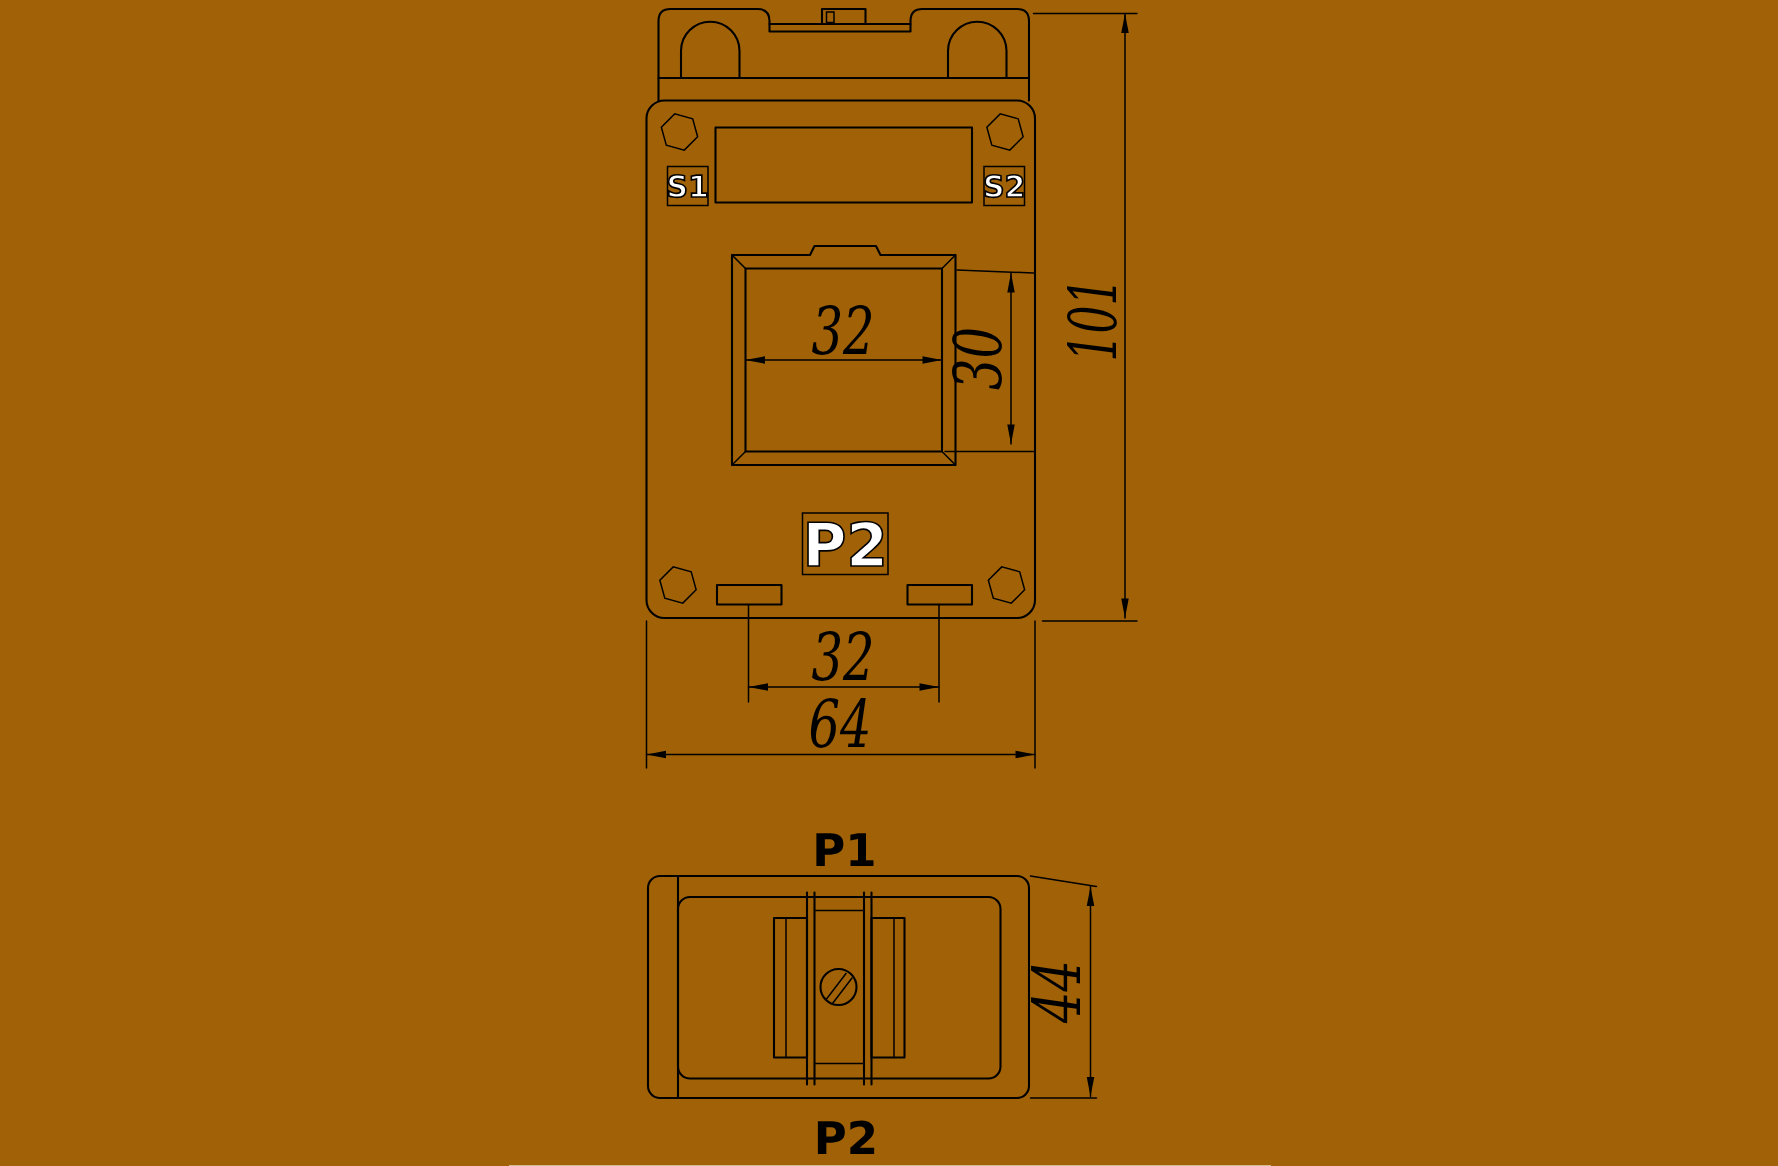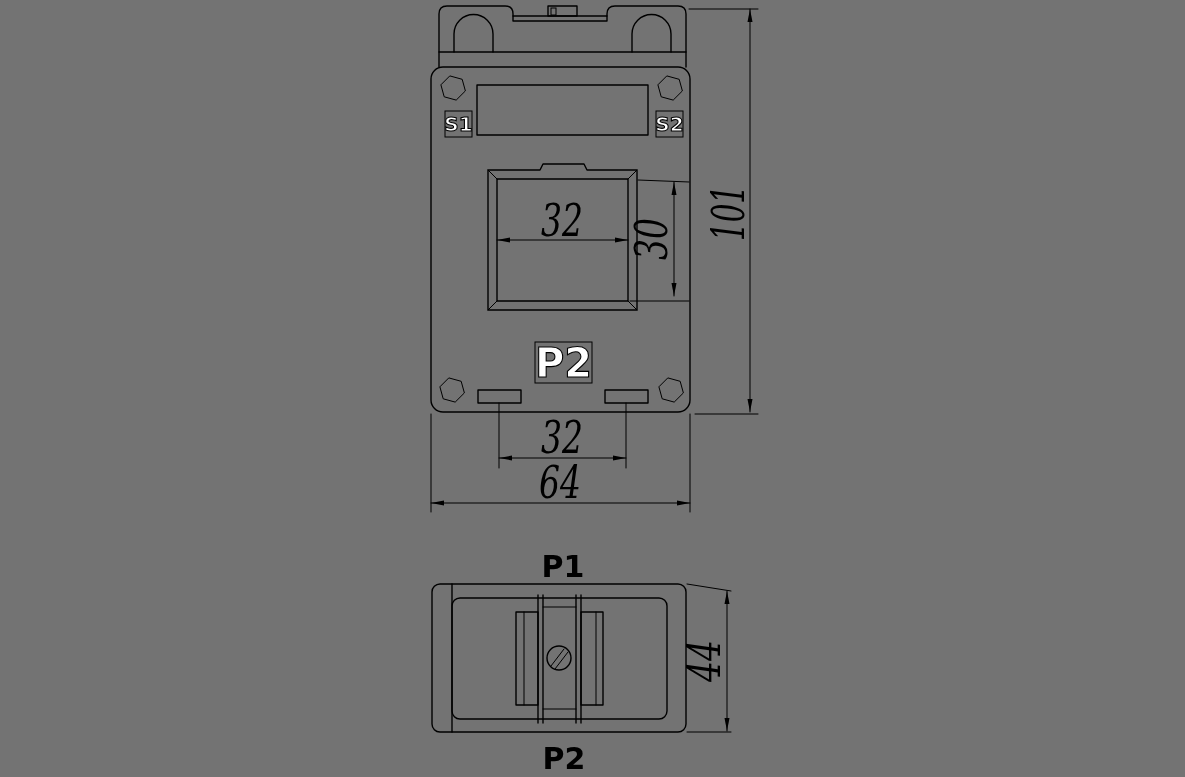"S1" .canvas { background: #737373 -> #a16207 }
